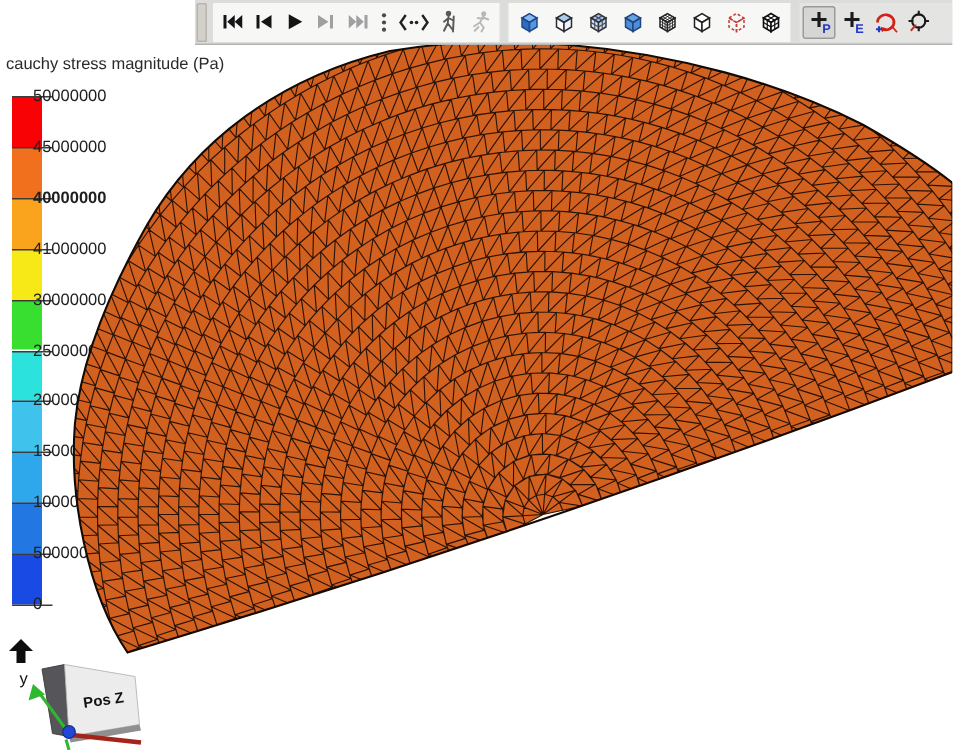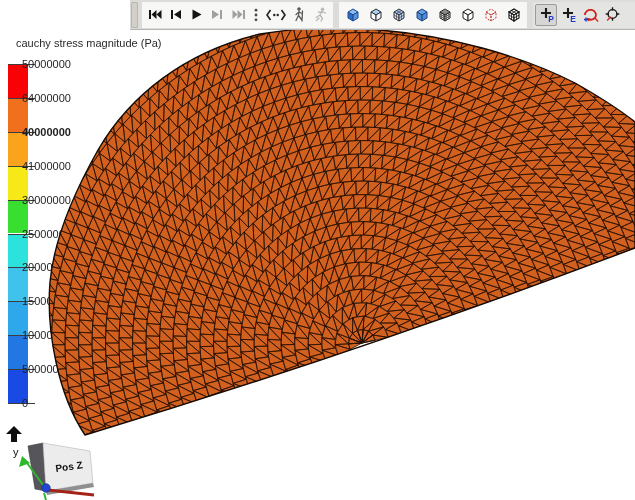"cauchy stress magnitude (Pa)" .legend-title { left: 16px -> 4px }
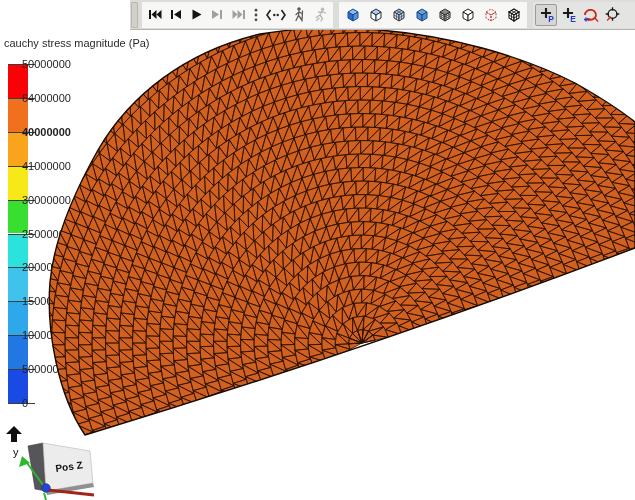"64000000" div.ticklabel { text: 64000000 -> 45000000 }
